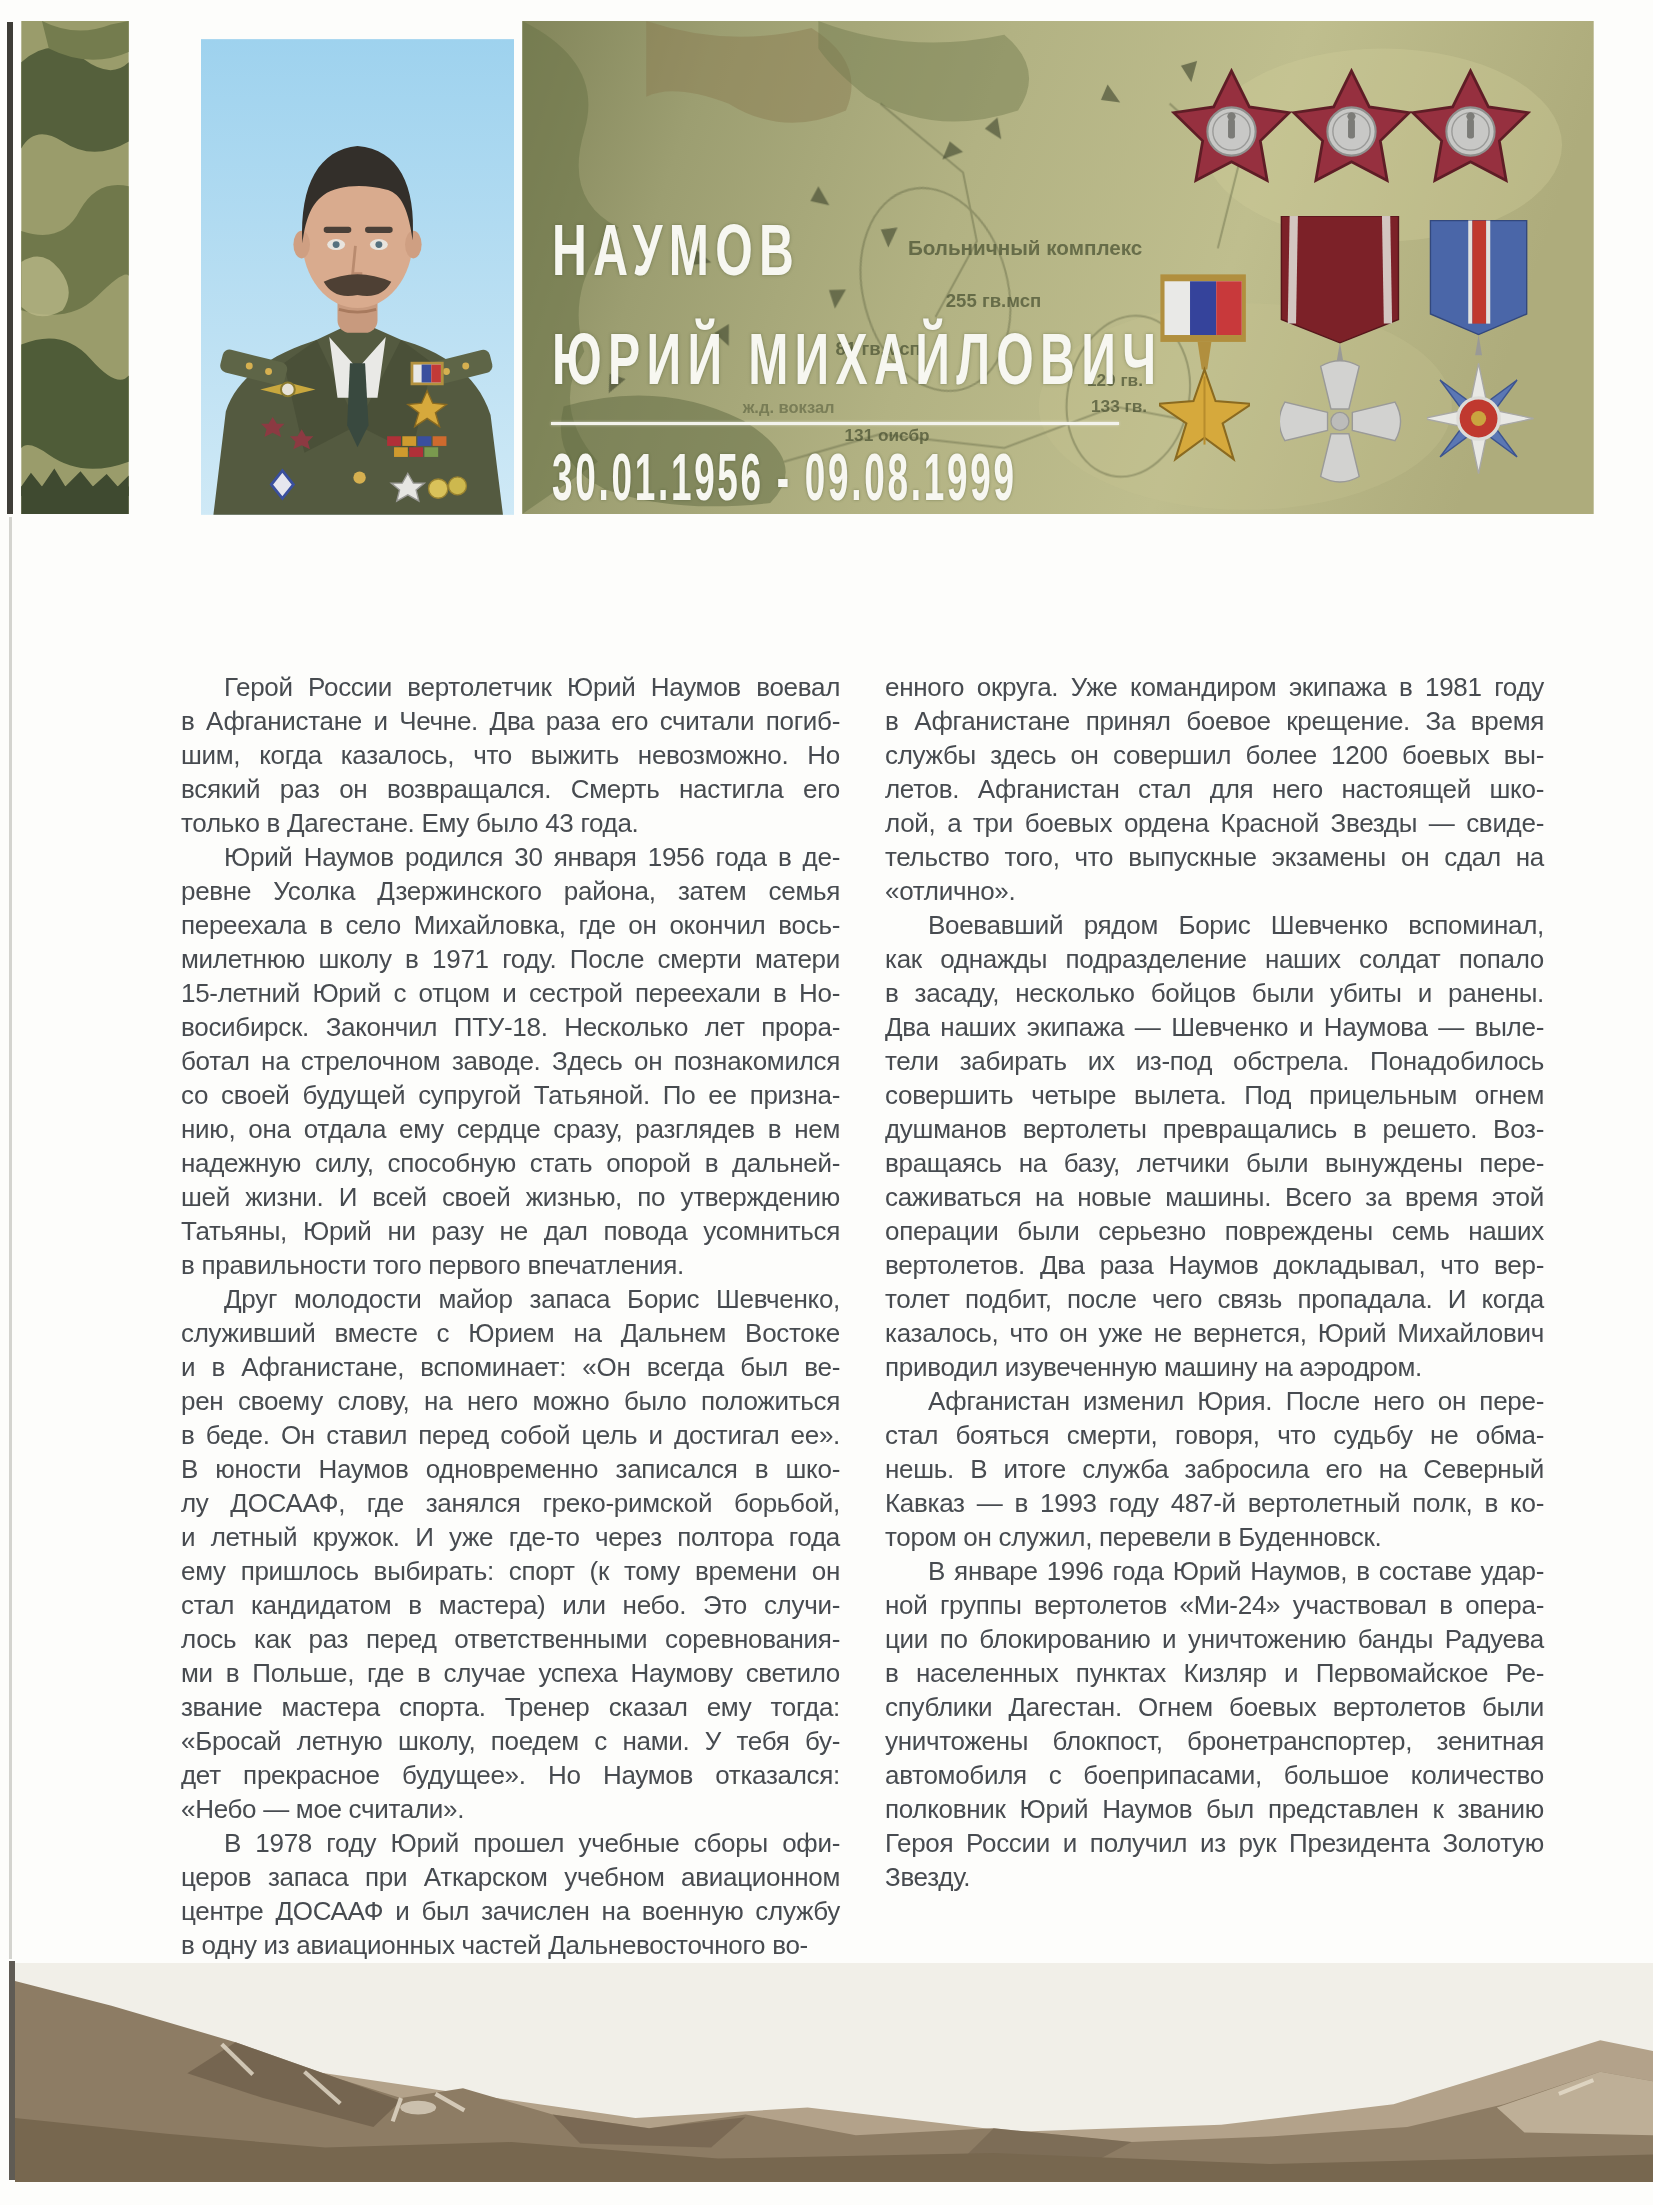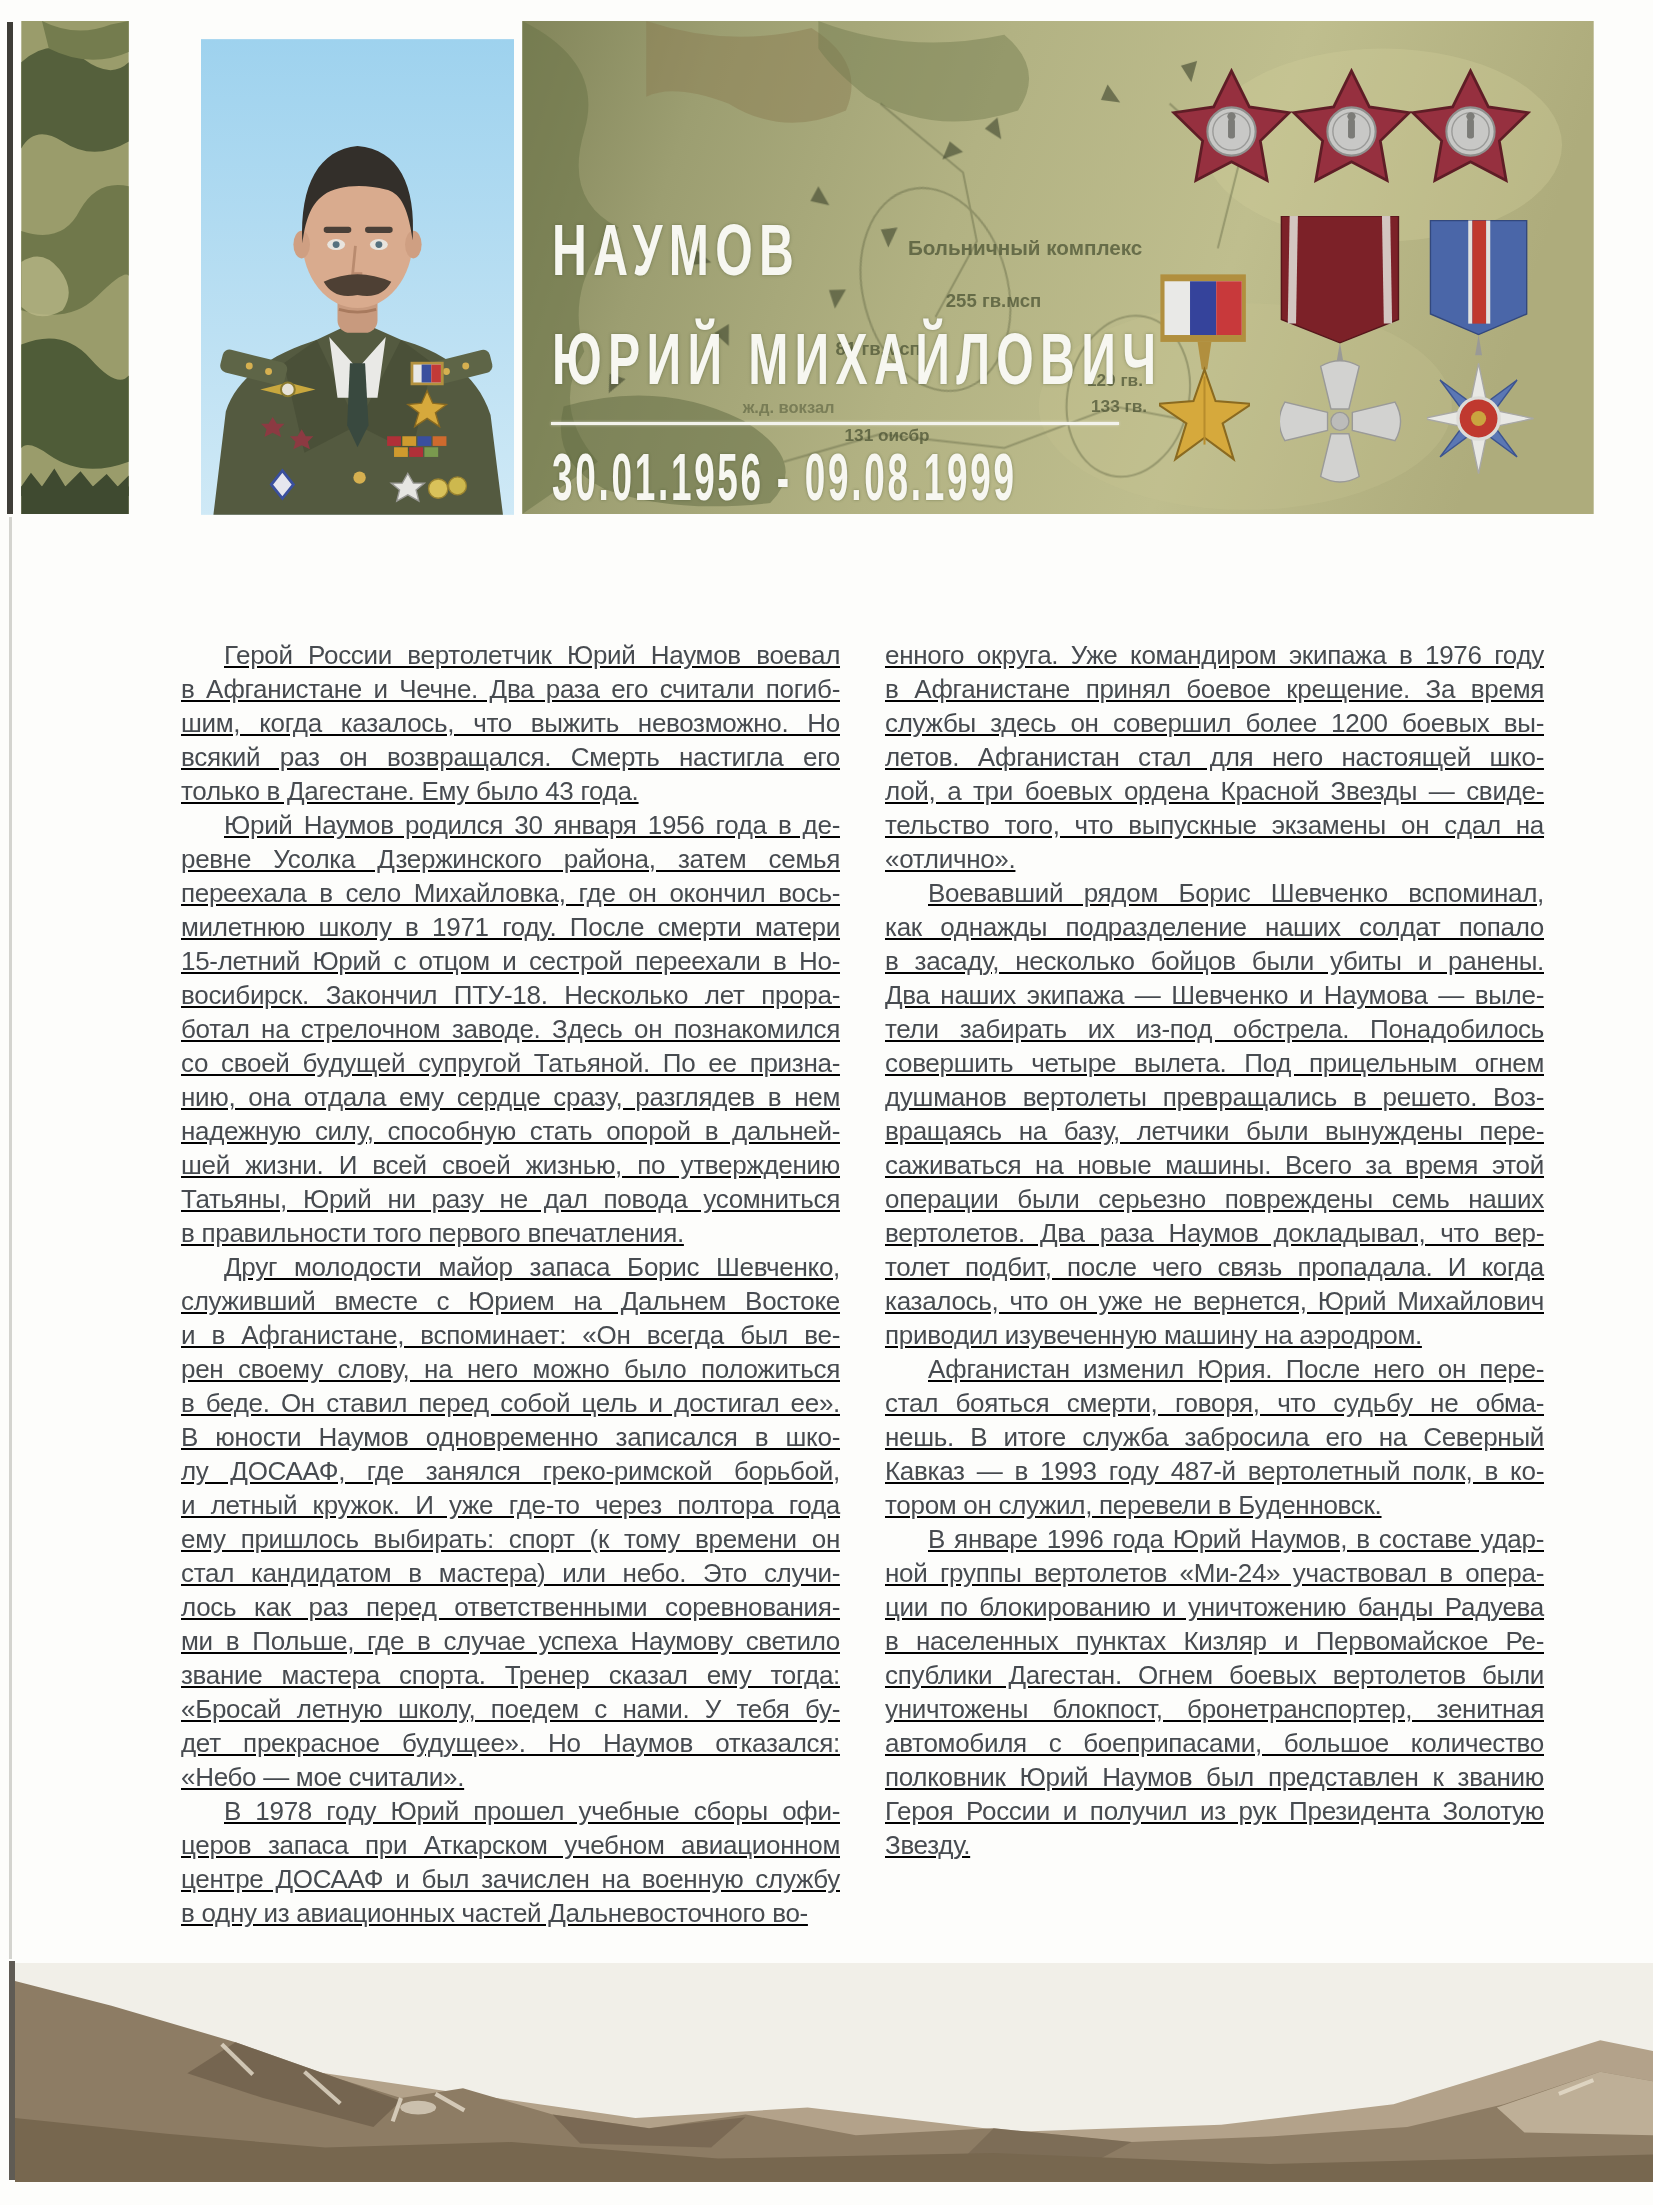"Герой России вертолетчик Юрий Наумов" .col { text-decoration: underline -> none; top: 638px -> 670px }
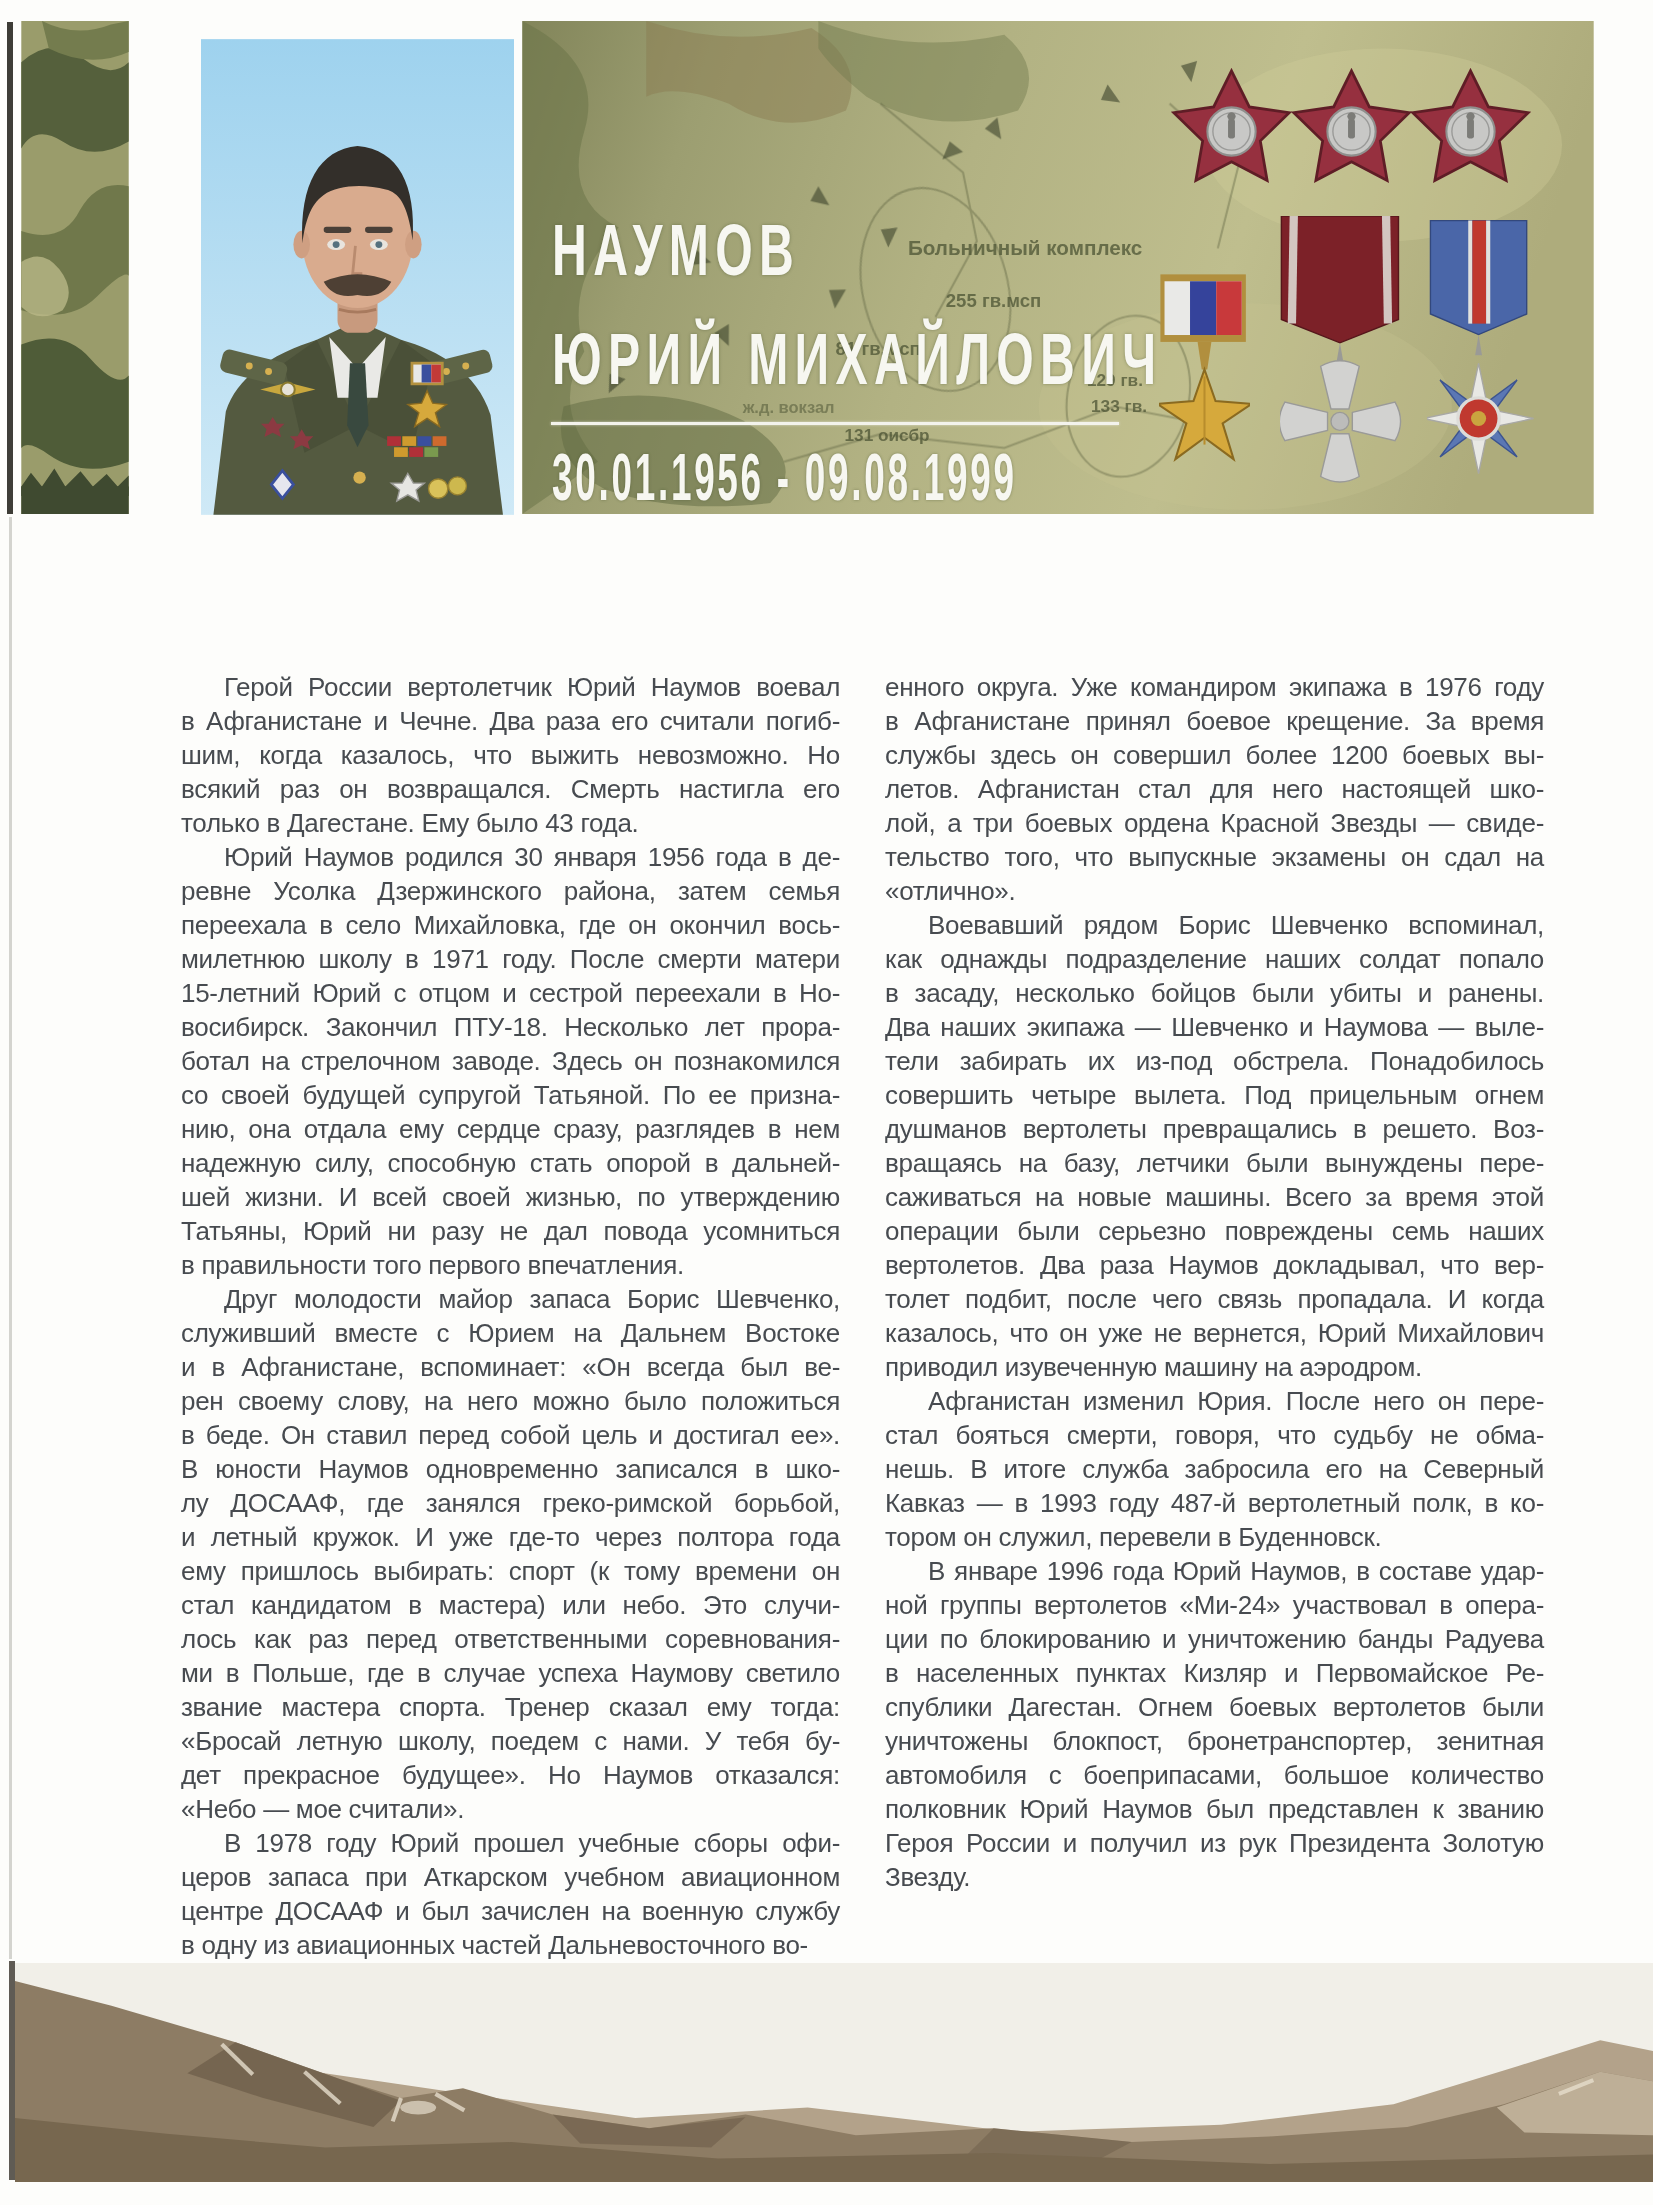"енного округа. Уже командиром экипажа" div.tl { text: 1976 -> 1981 }
